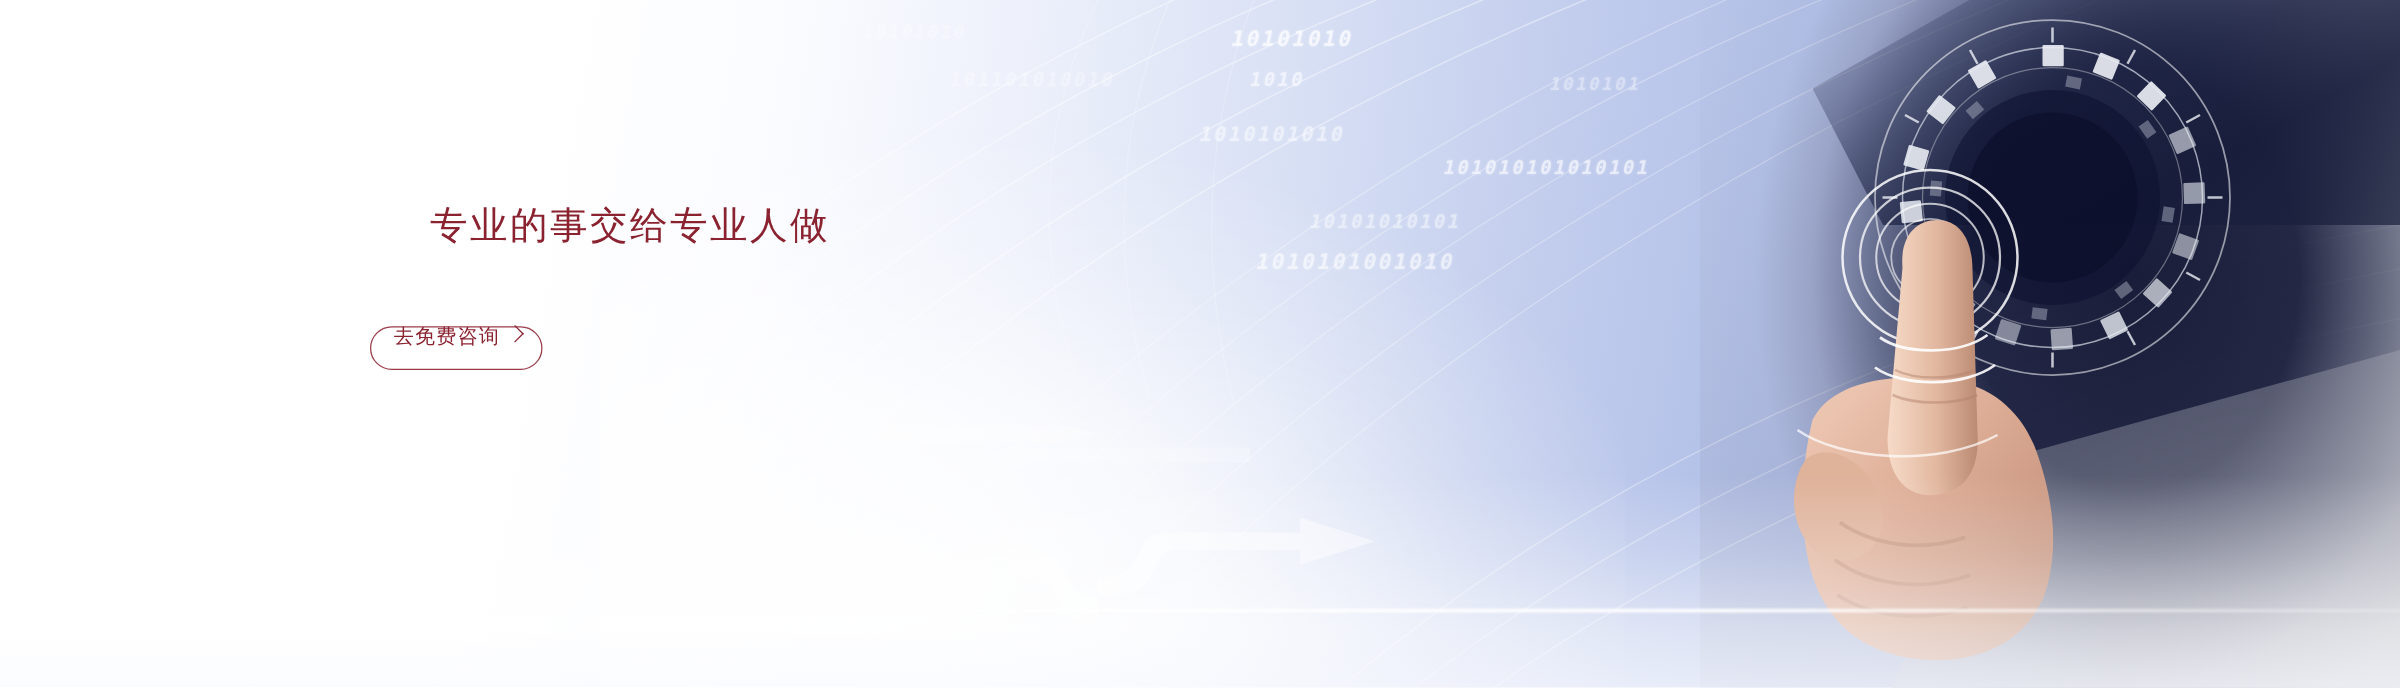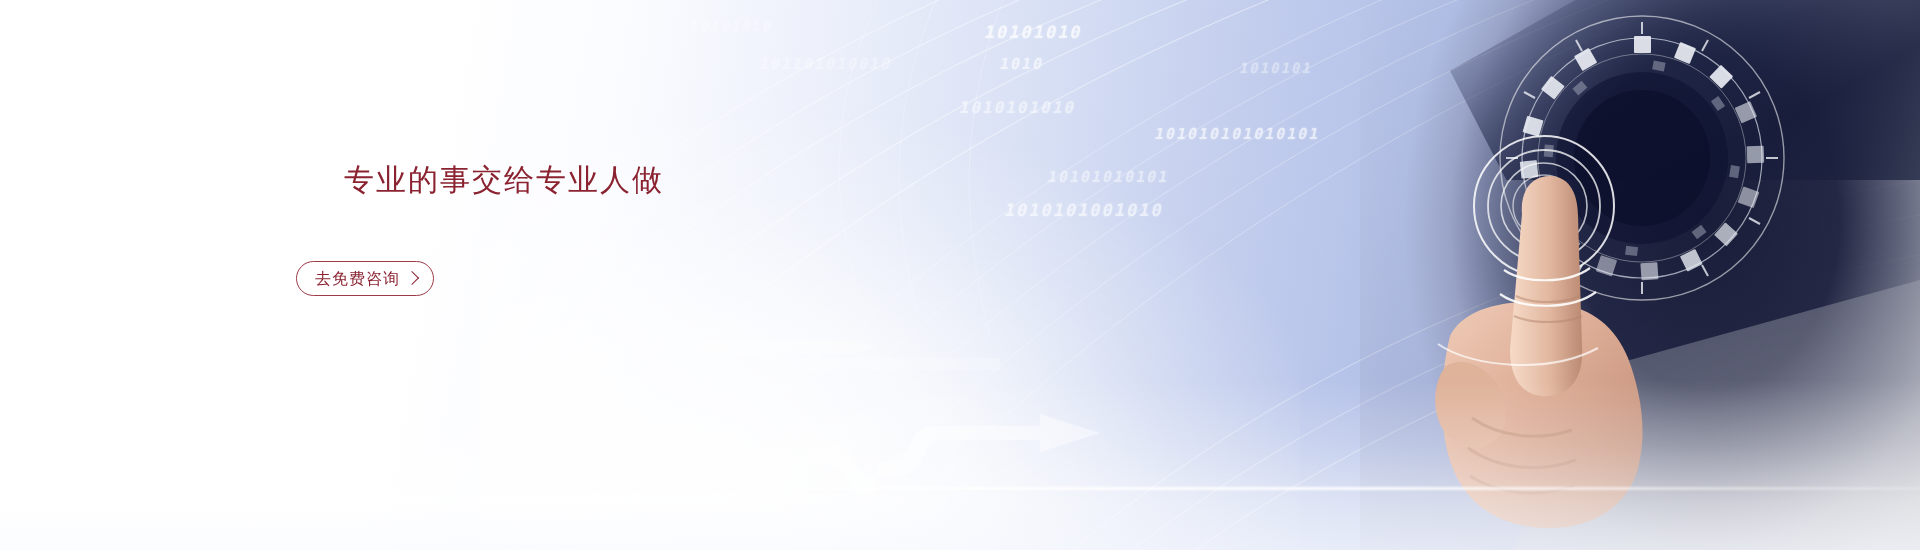"去免费咨询" .cta { align-items: center -> none }
